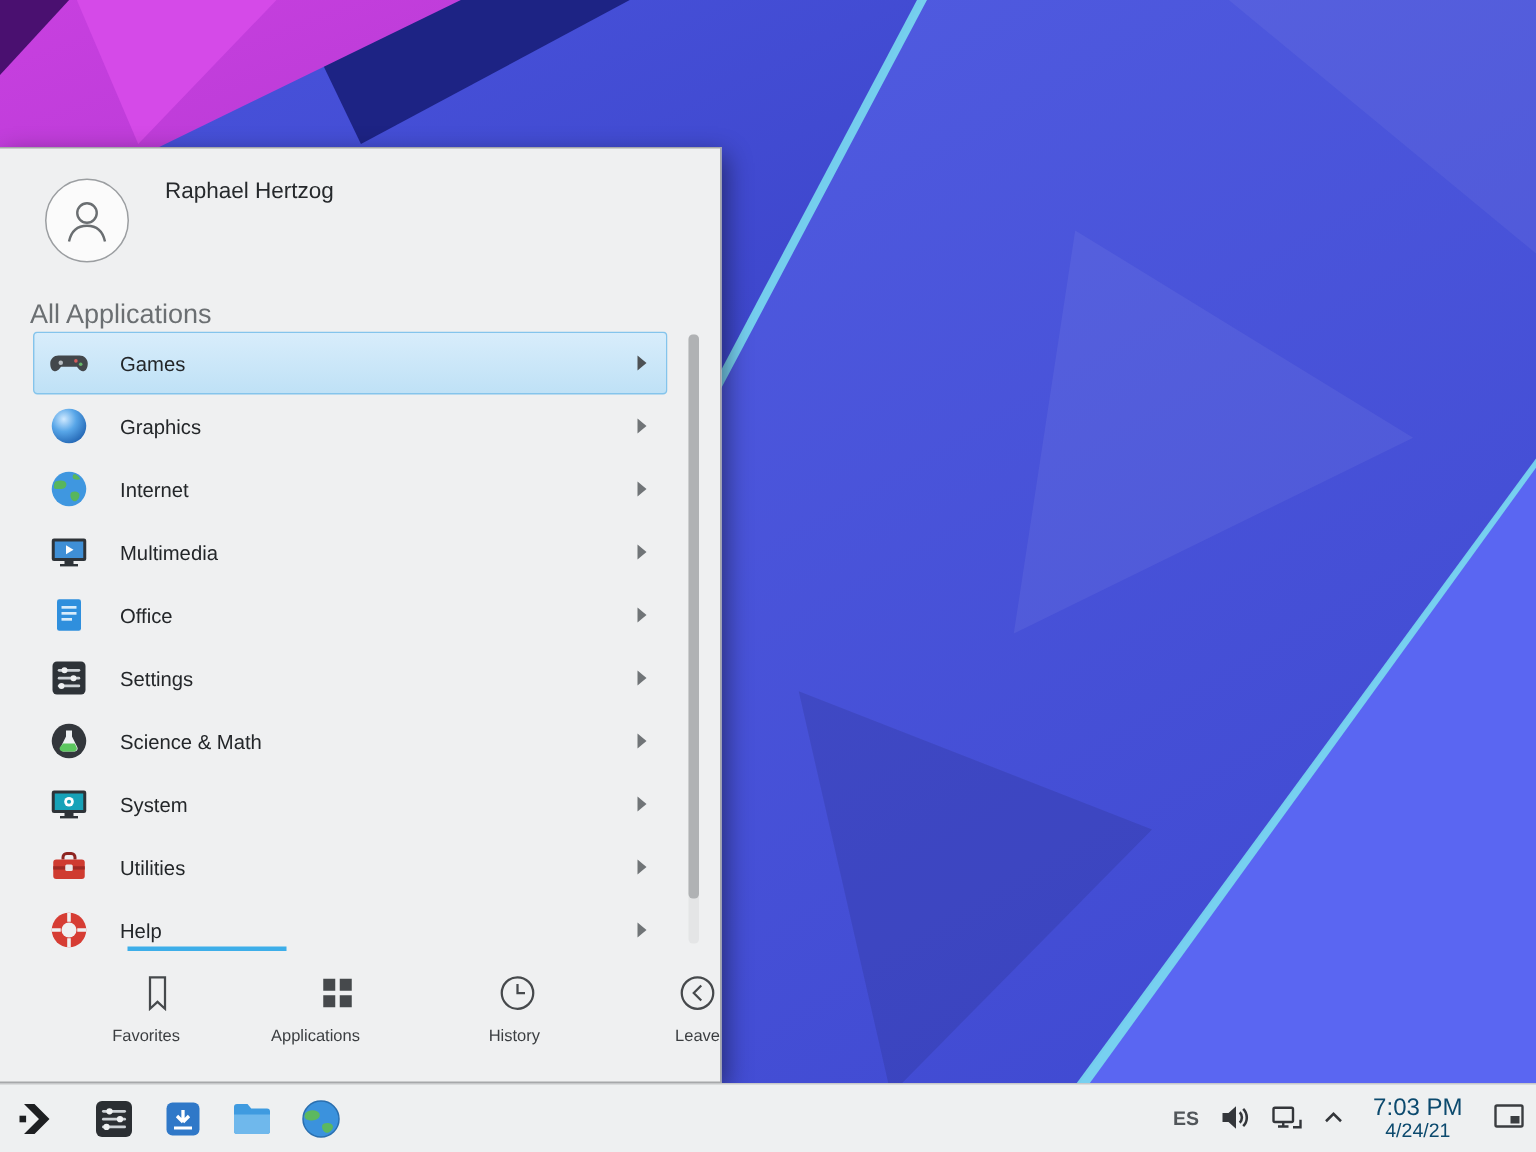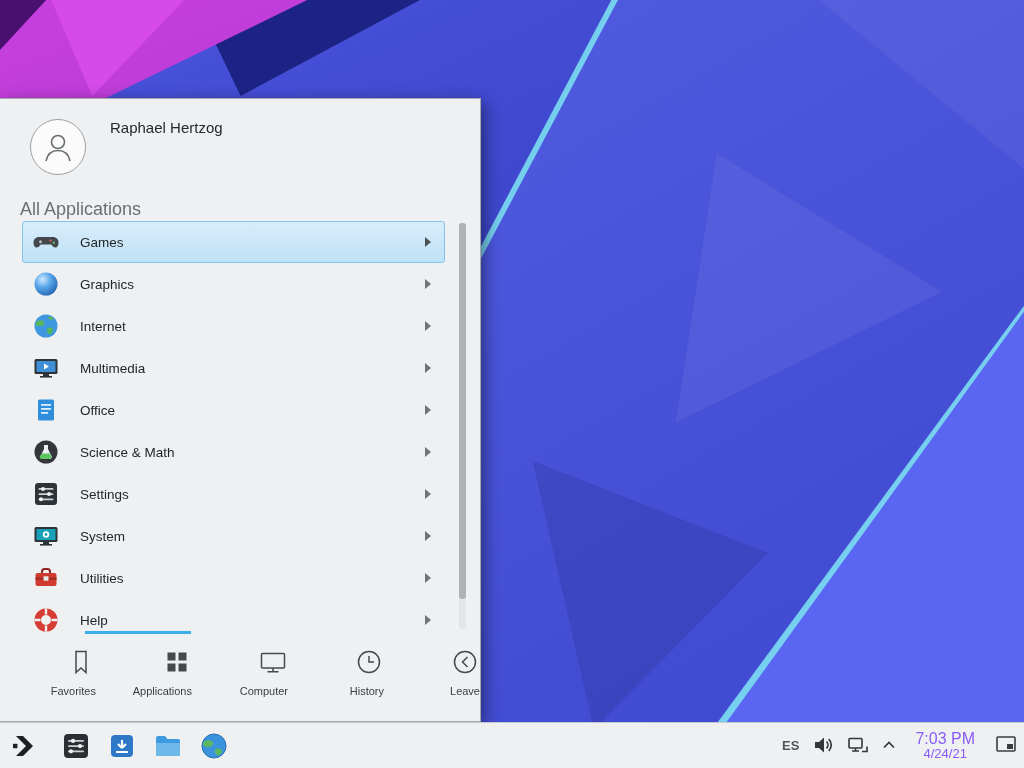"Science & Math" div.row { order: before "Settings" -> after "Settings" }
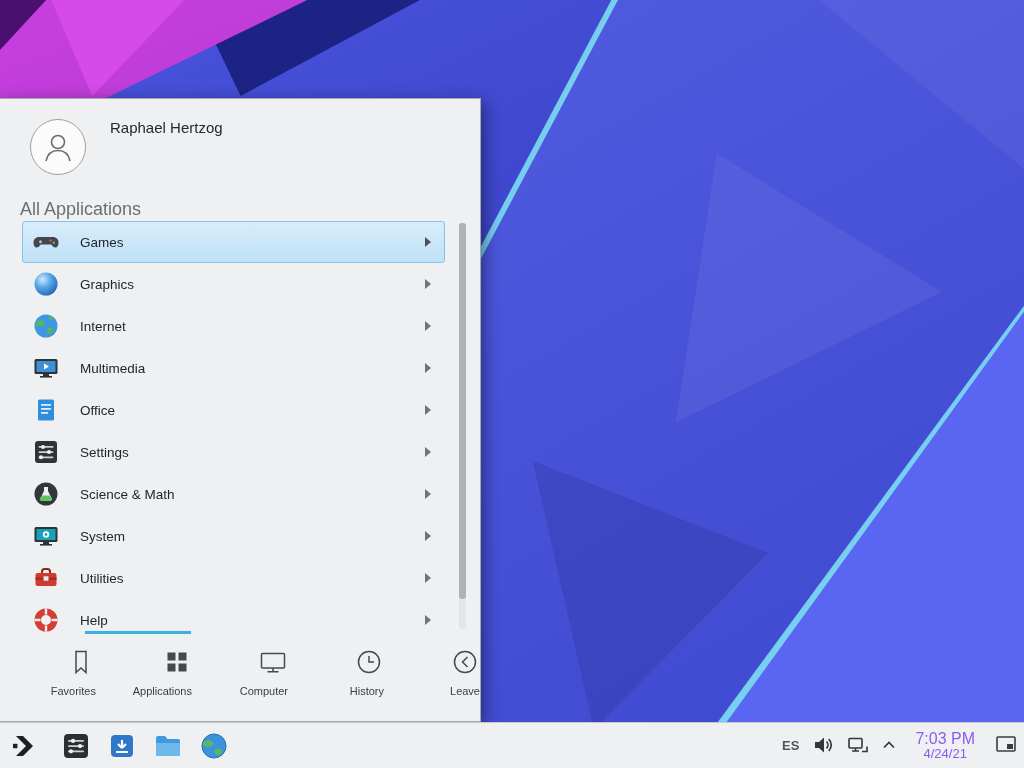"Computer" div.tab { html: <div> <svg> <rect></rect> <path></path> </svg> <span>Computer</span> </div> -> none }
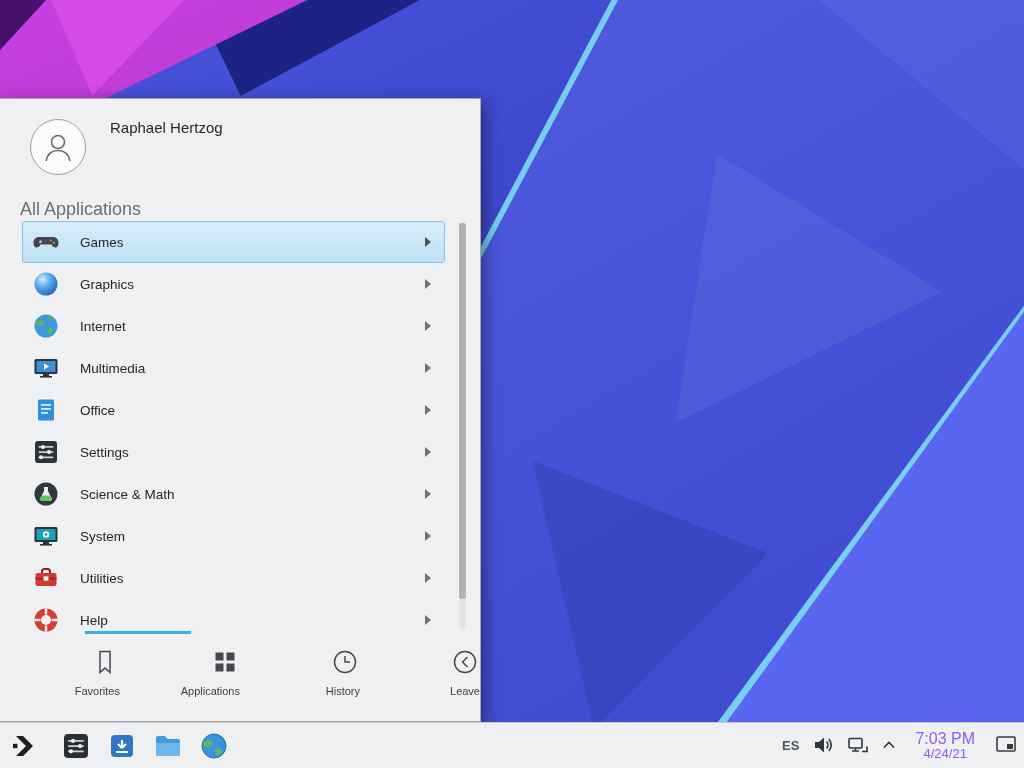"7:03 PM" .clock { color: #8b5cf6 -> #0c4a6e }
